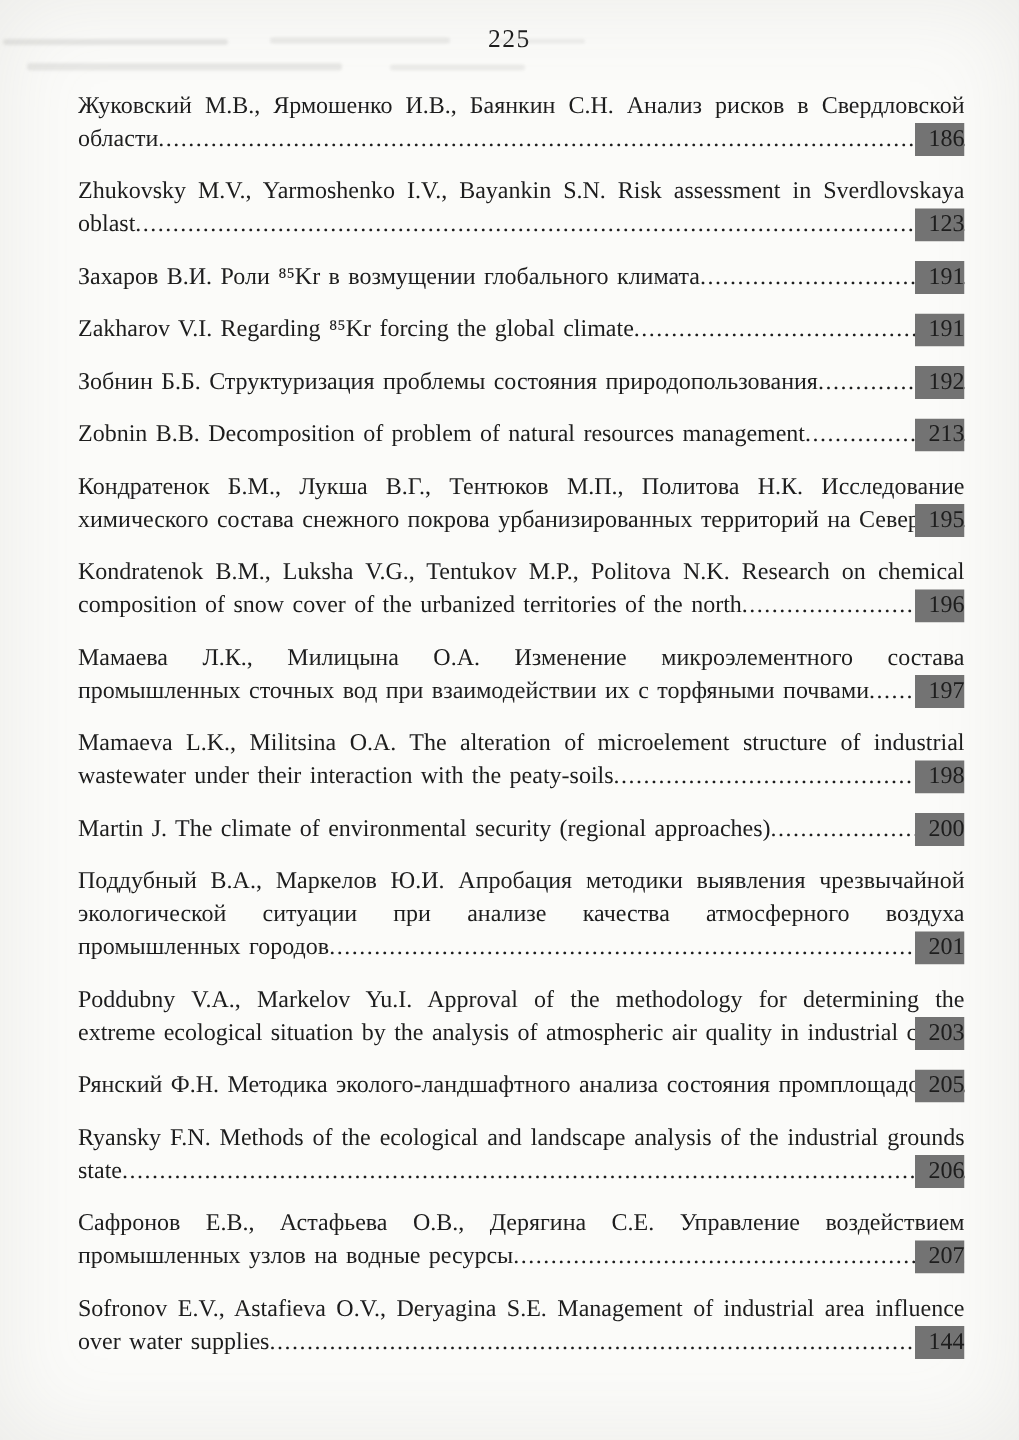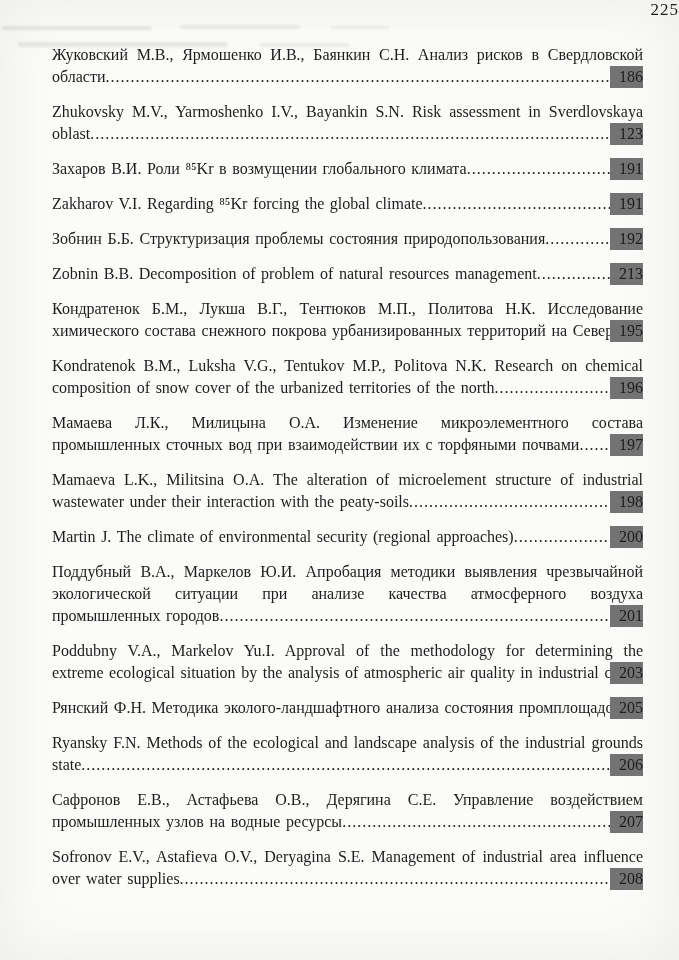"225" .pagenum-row { padding-top: 0 -> 16px; text-align: right -> center }
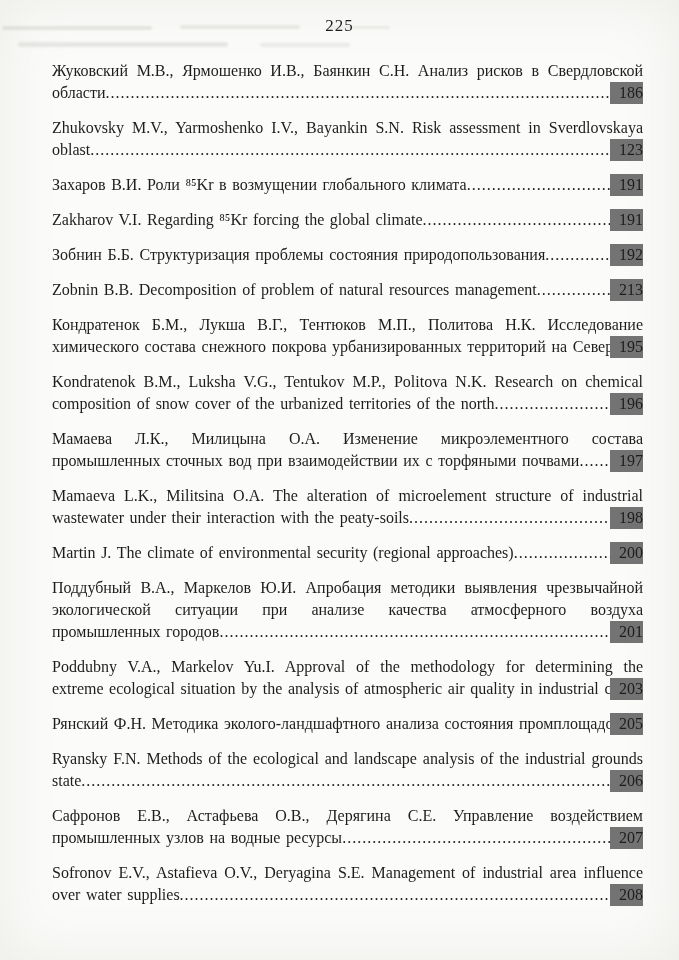"208" span.pg { text: 208 -> 144 }
